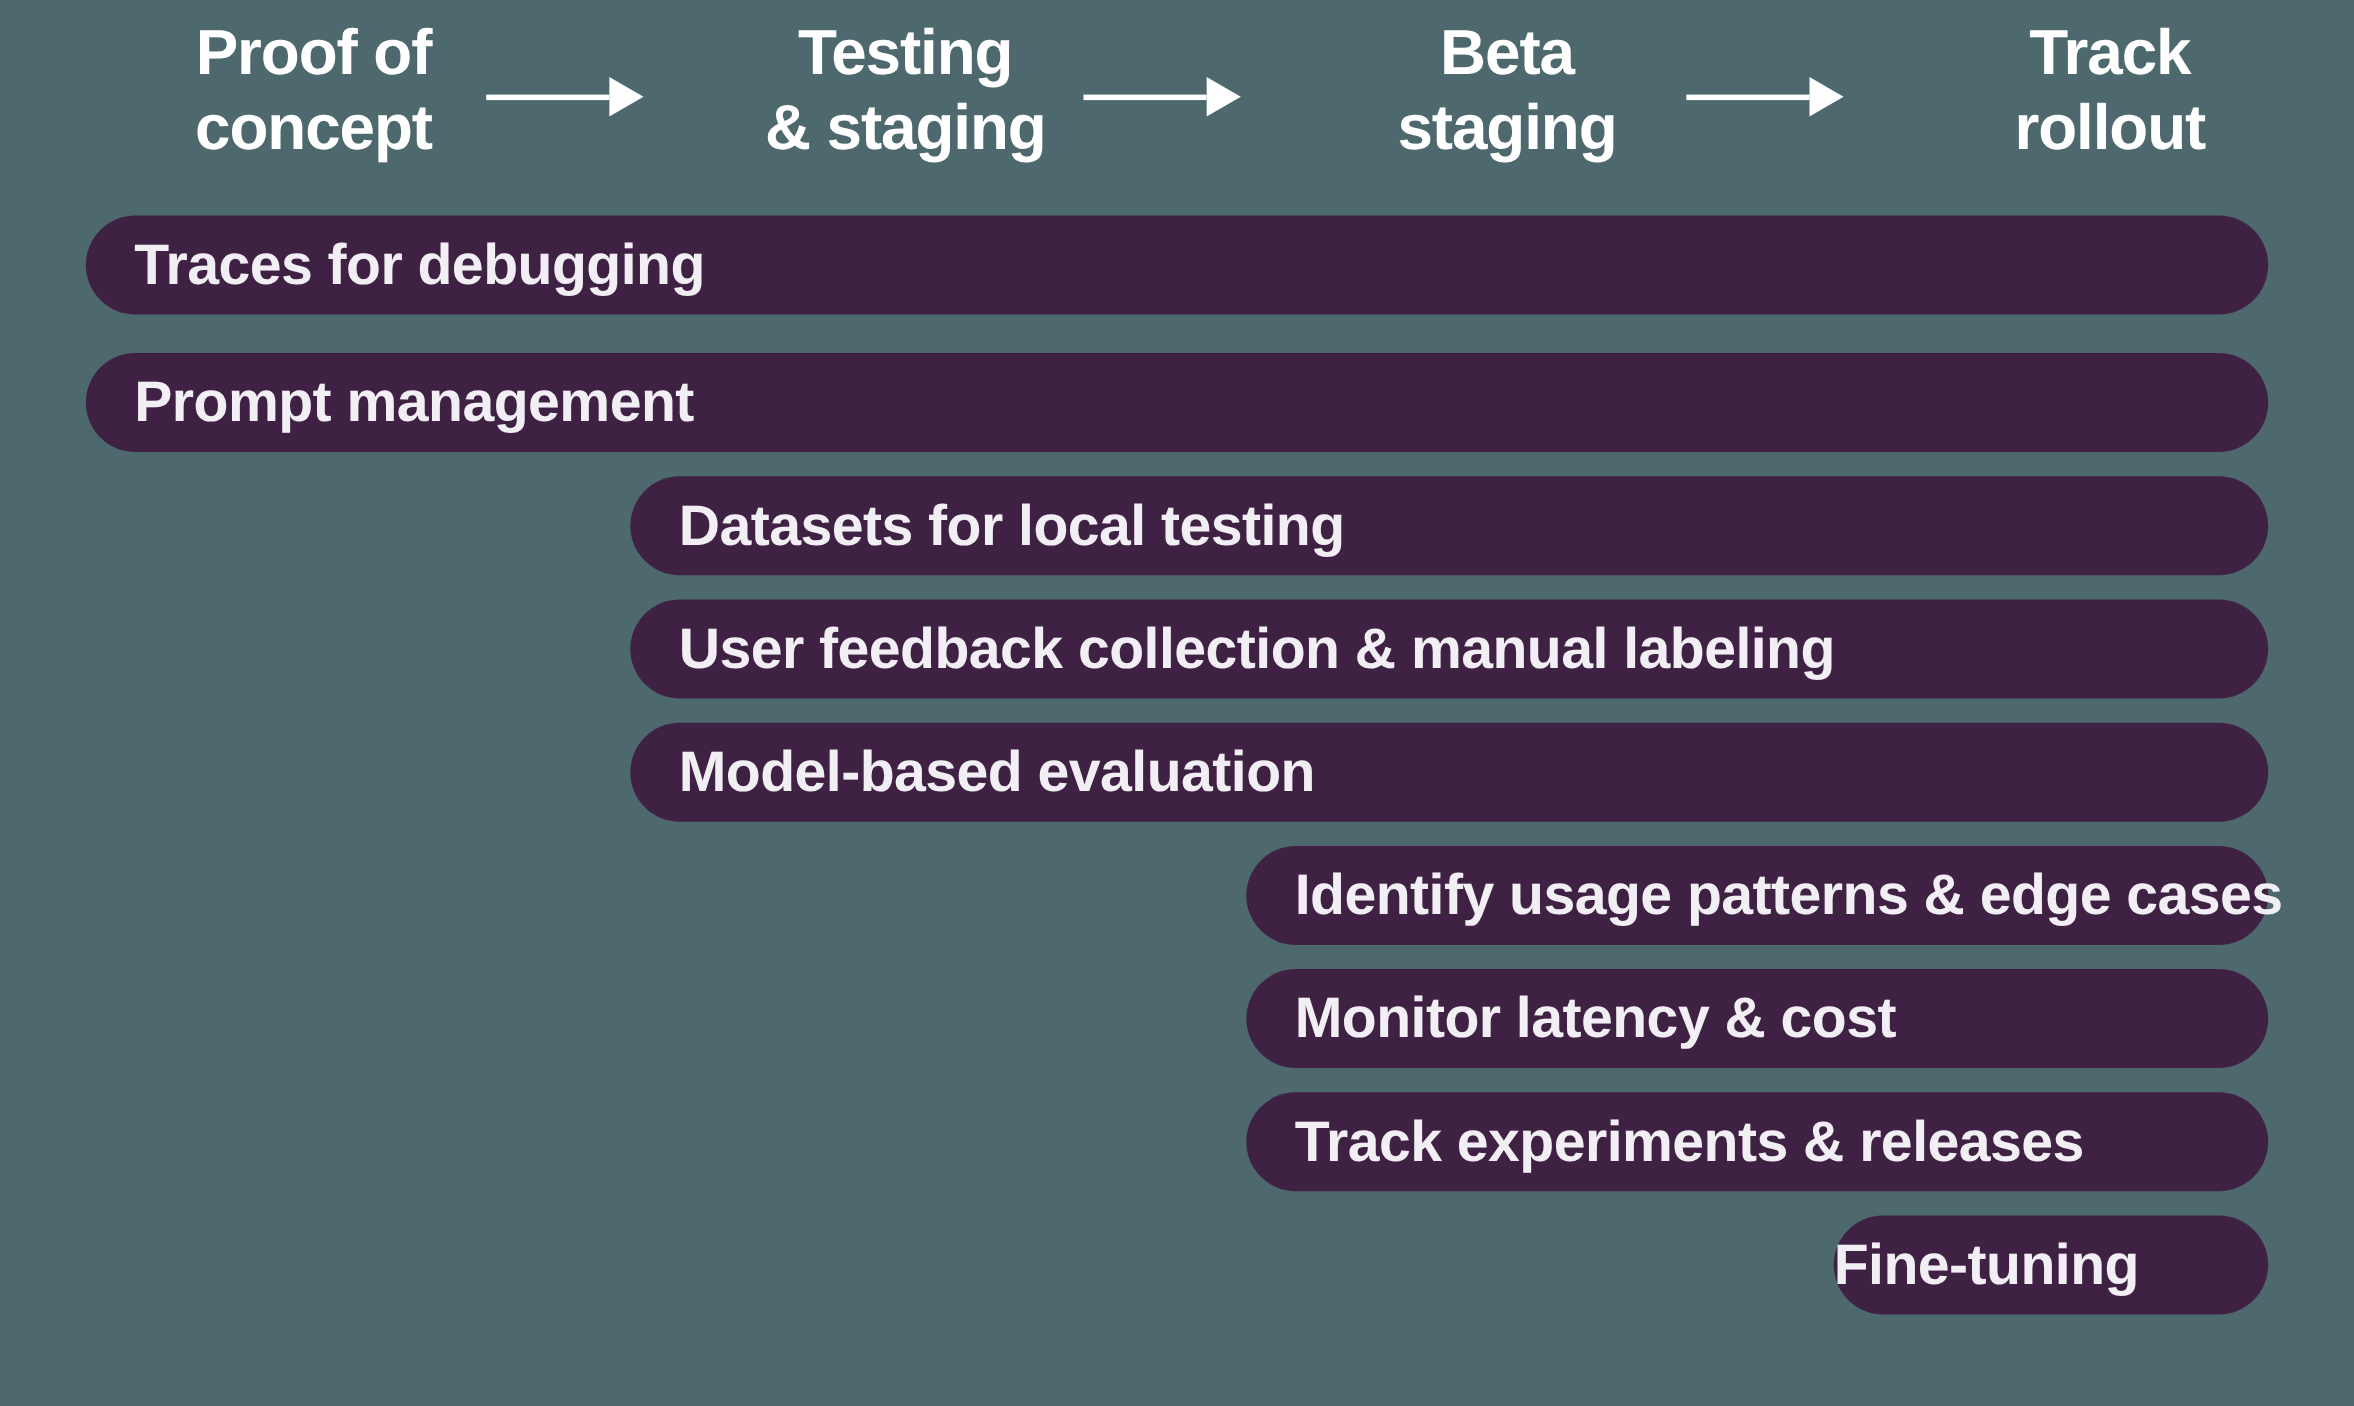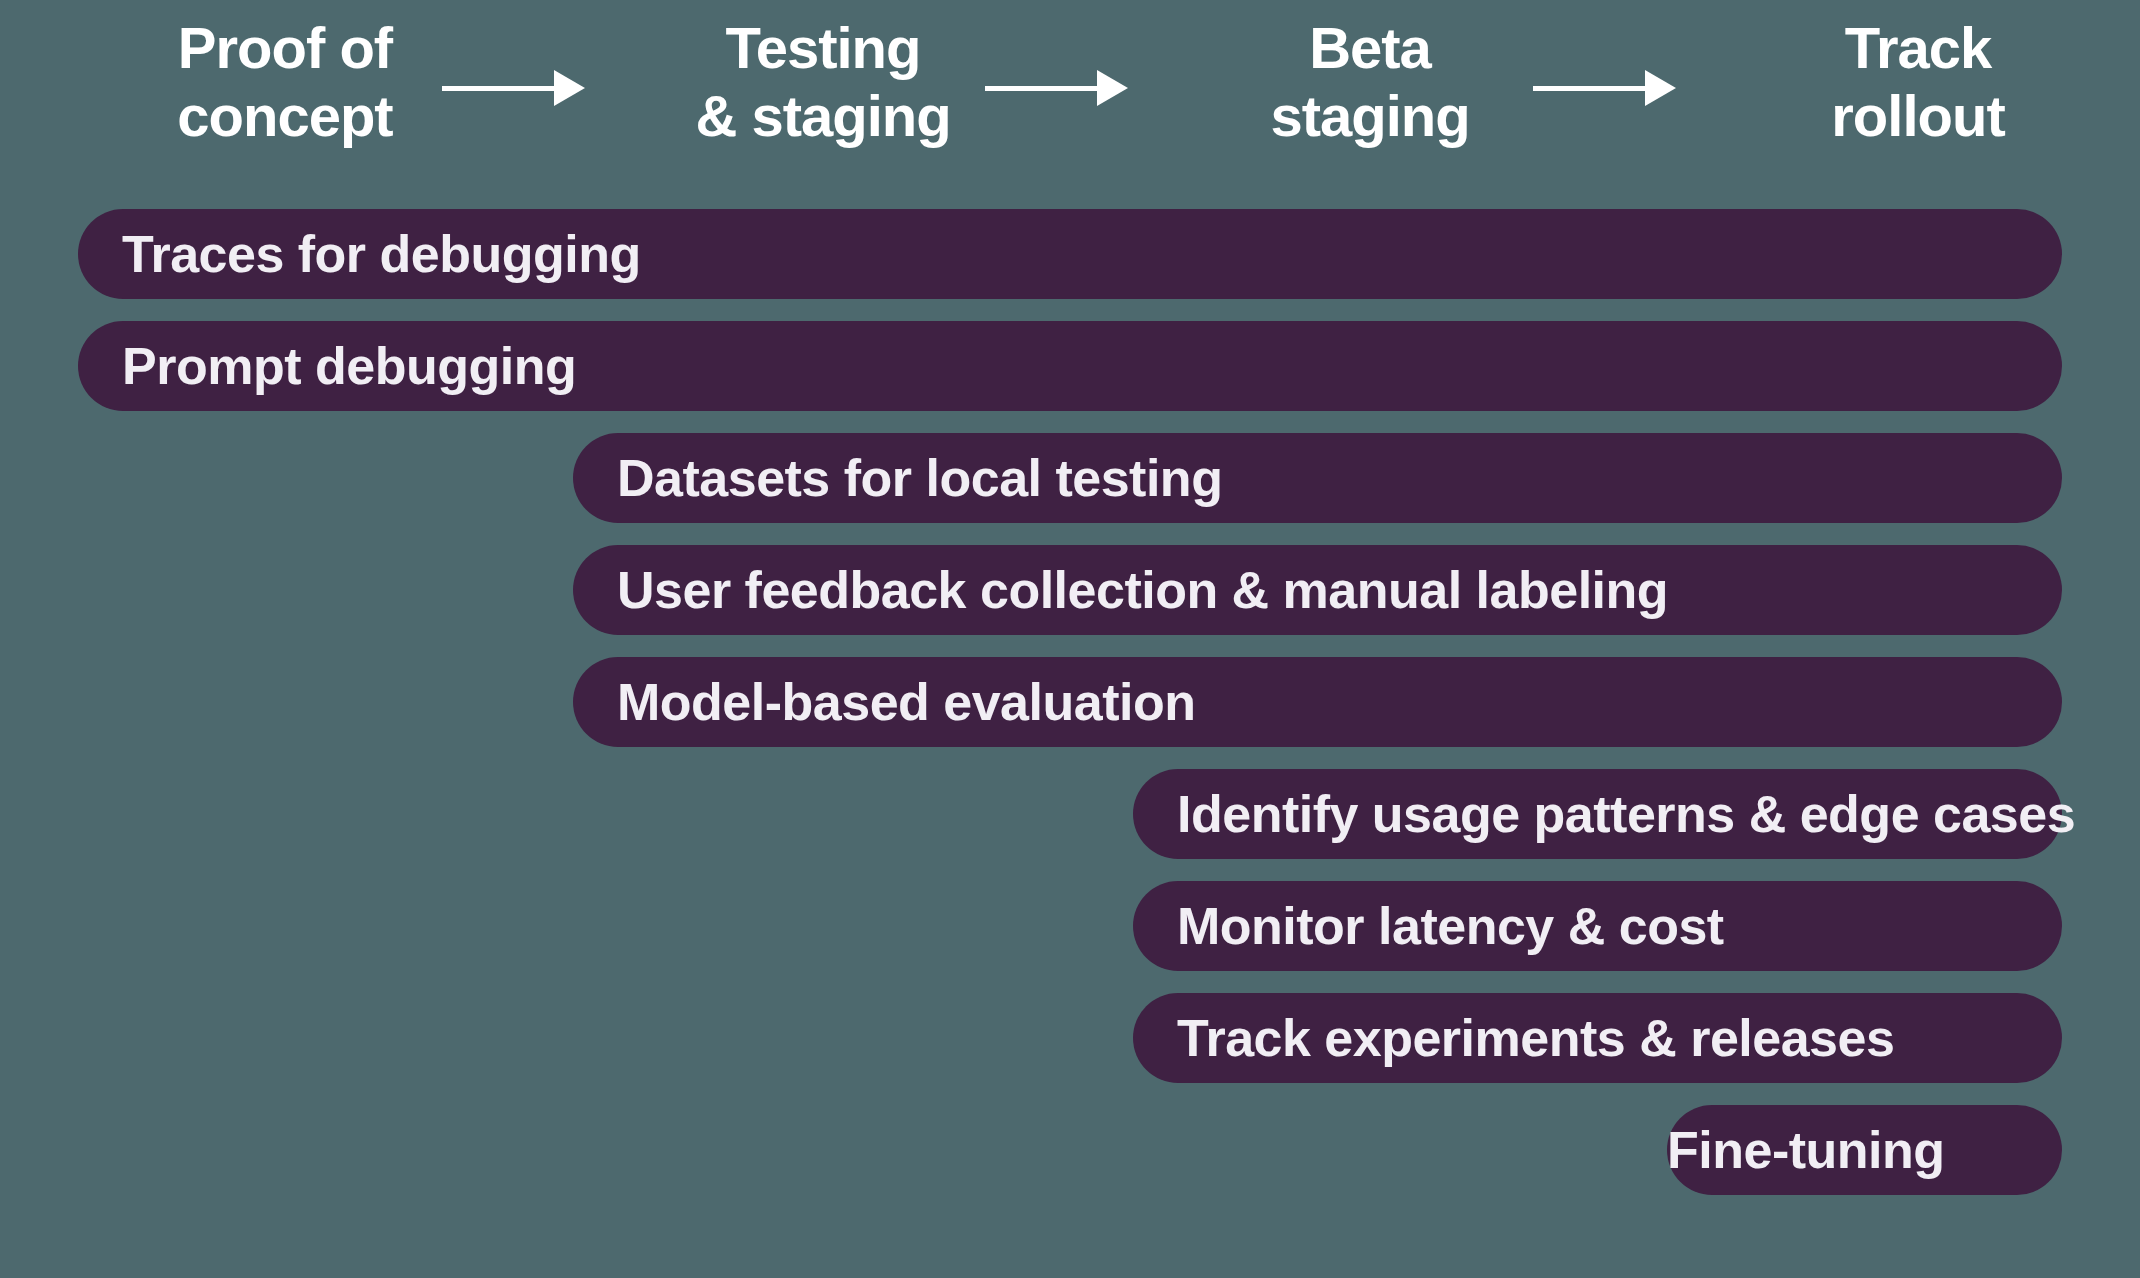"Traces for debugging" div.bar { top: 209px -> 196px }
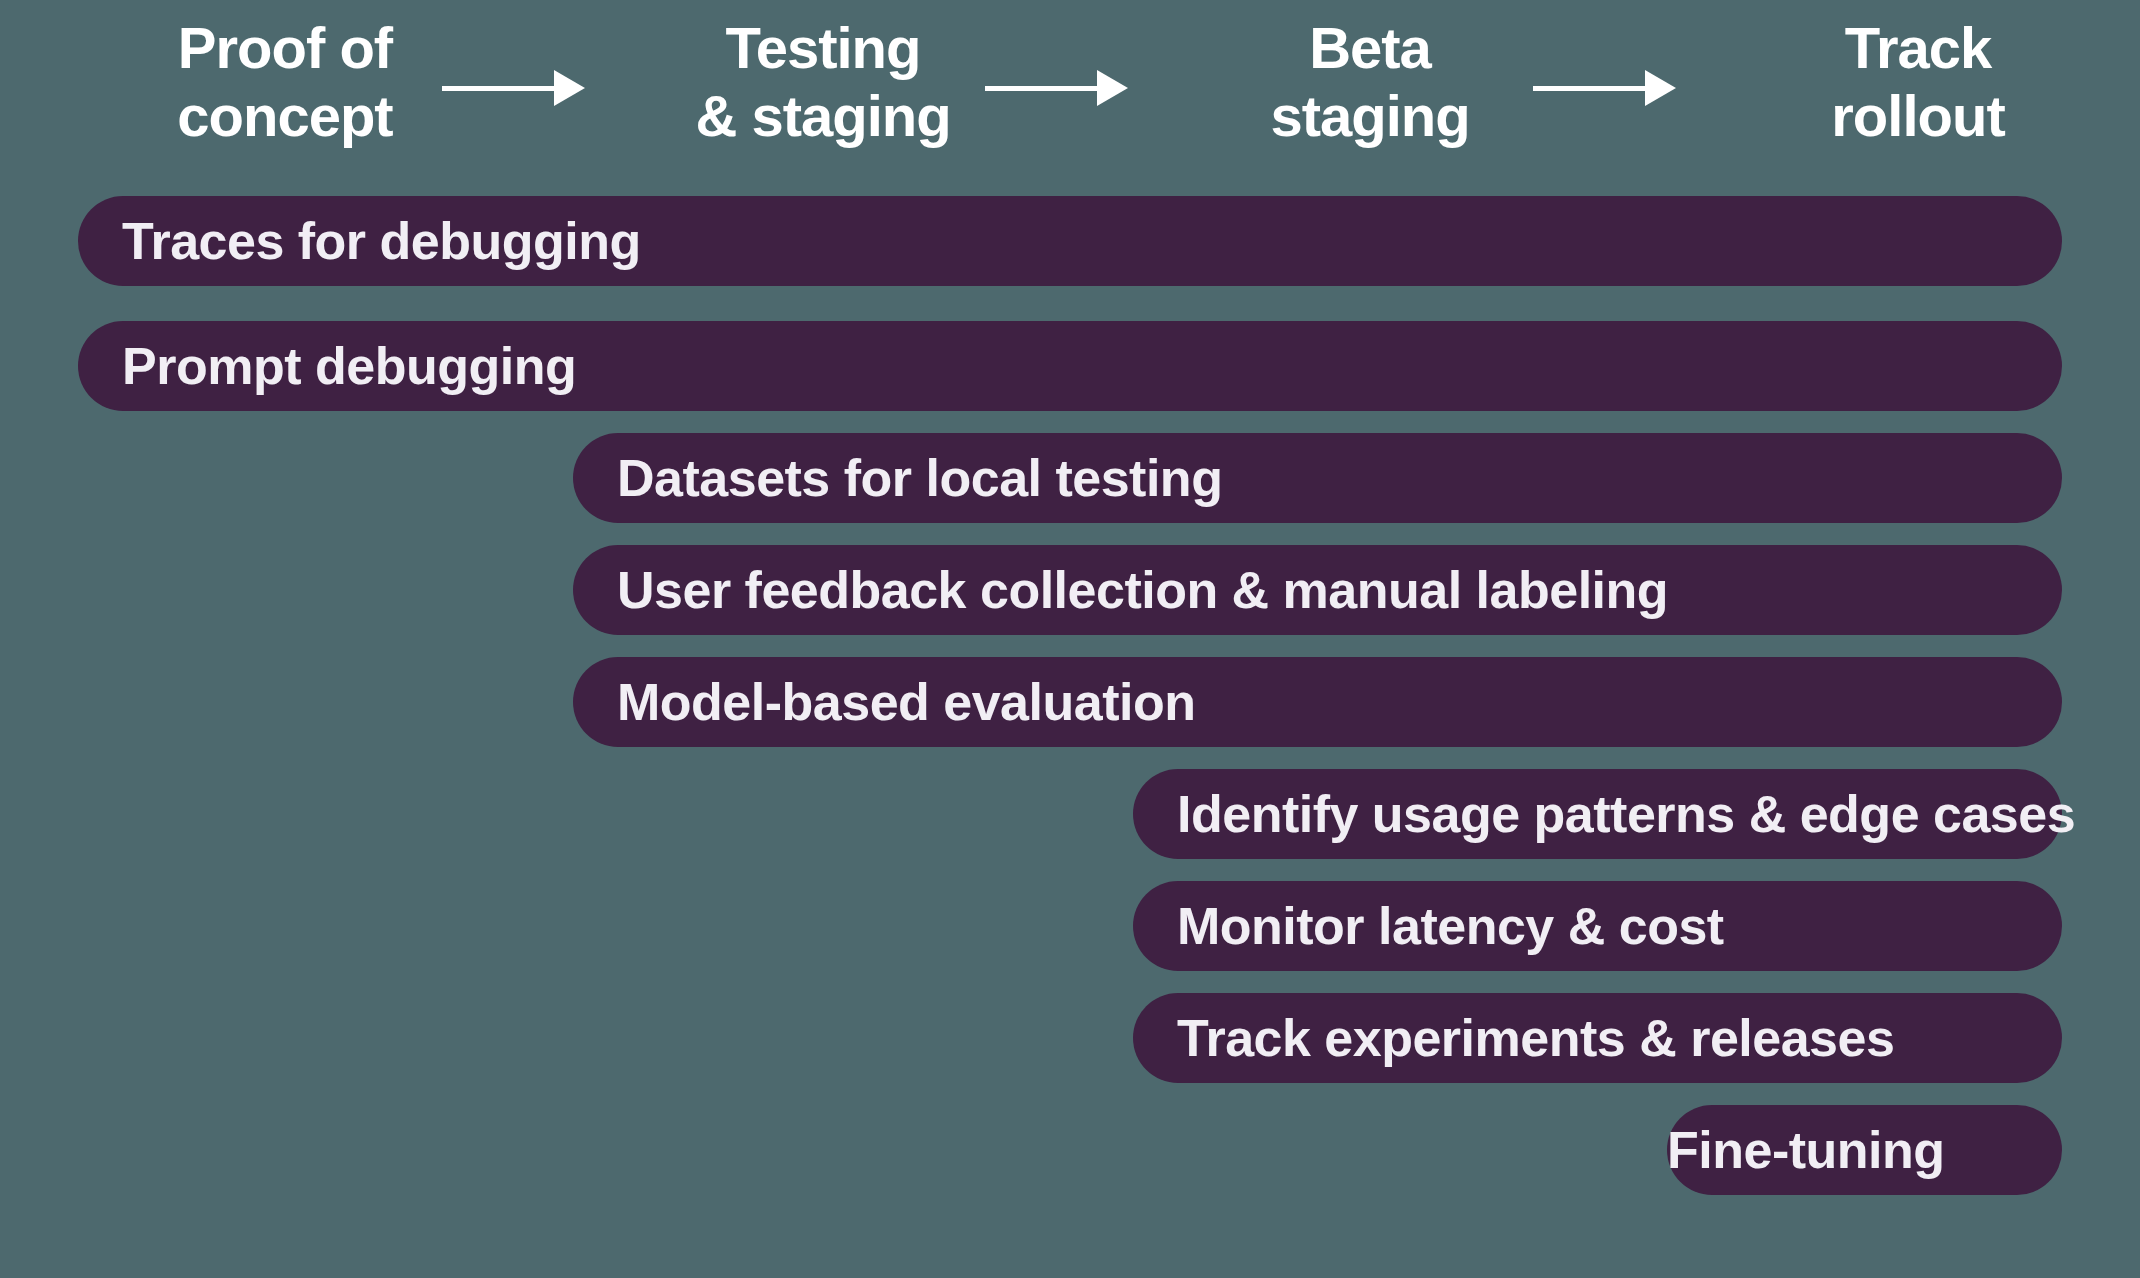"Prompt debugging" span.bar-label { text: debugging -> management }
